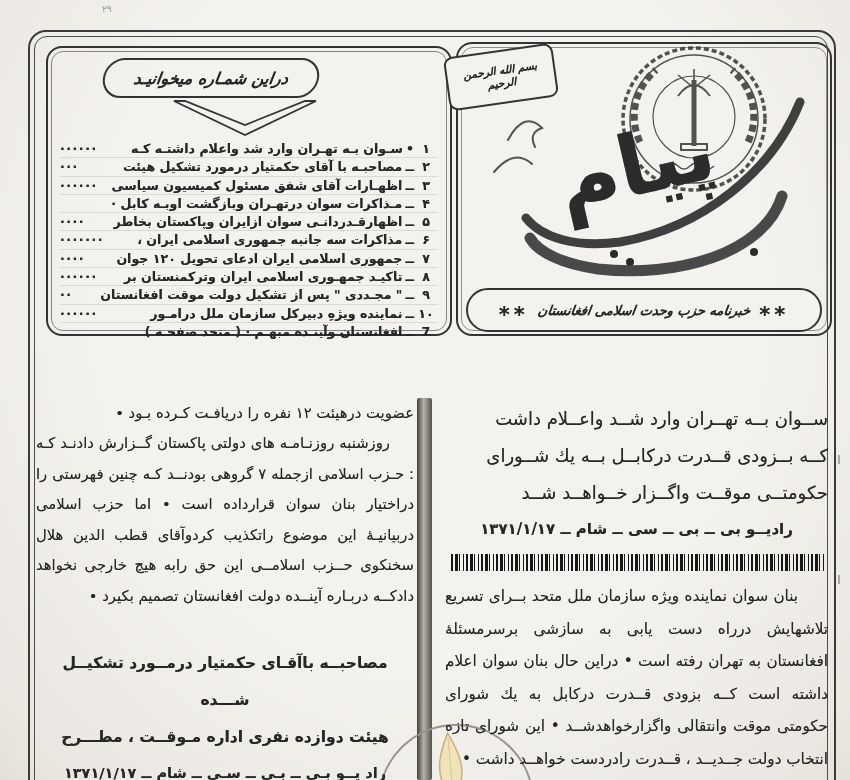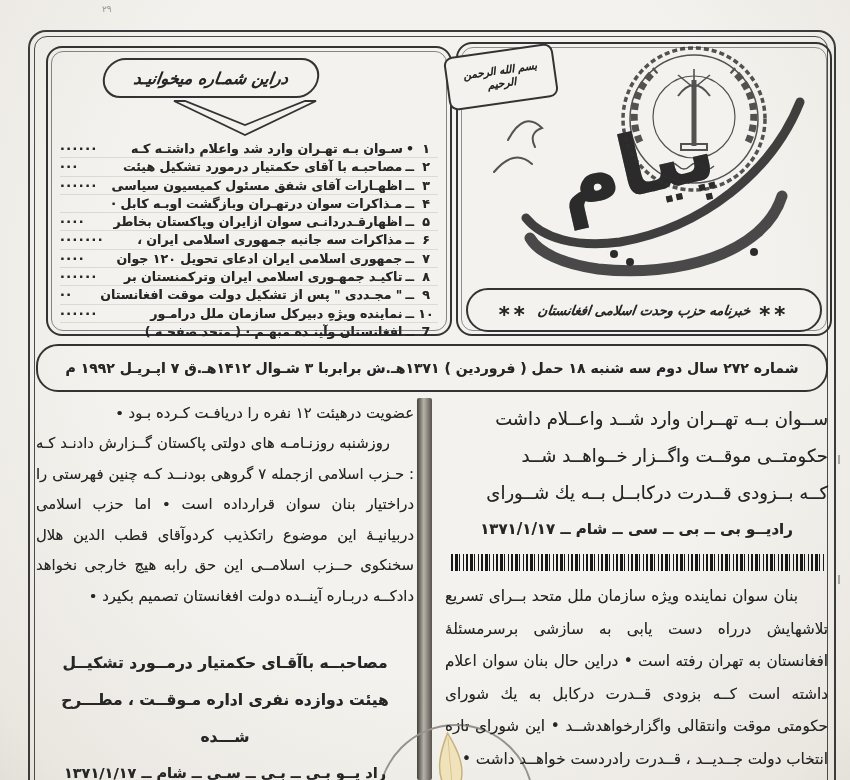"شماره ۲۷۲ سال دوم سه" div.dateline { html: <div> <span>شماره ۲۷۲ سال دوم سه شنبه ۱۸ حمل ( فروردین ) ۱۳۷۱هـ.ش برابربا ۳ شـوال ۱۴۱۲هـ.ق ۷ اپـریـل ۱۹۹۲ م</span> </div> -> none }
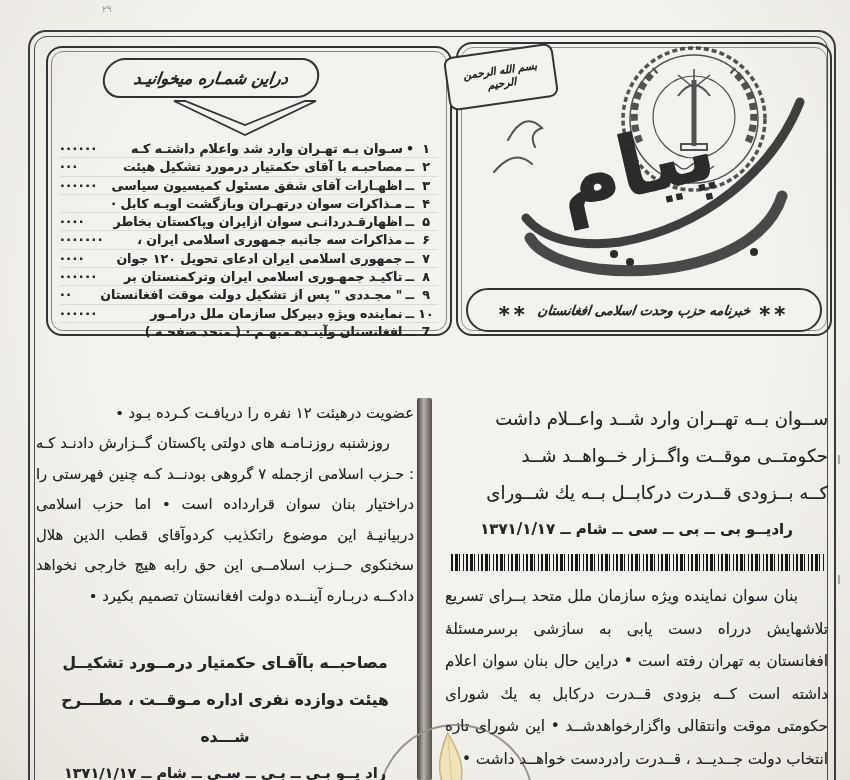"حکومتــی موقــت واگــزار خــواهــد شــد" div.headline { order: before "کــه بــزودی قــدرت درکابــل بــه" -> after "کــه بــزودی قــدرت درکابــل بــه" }
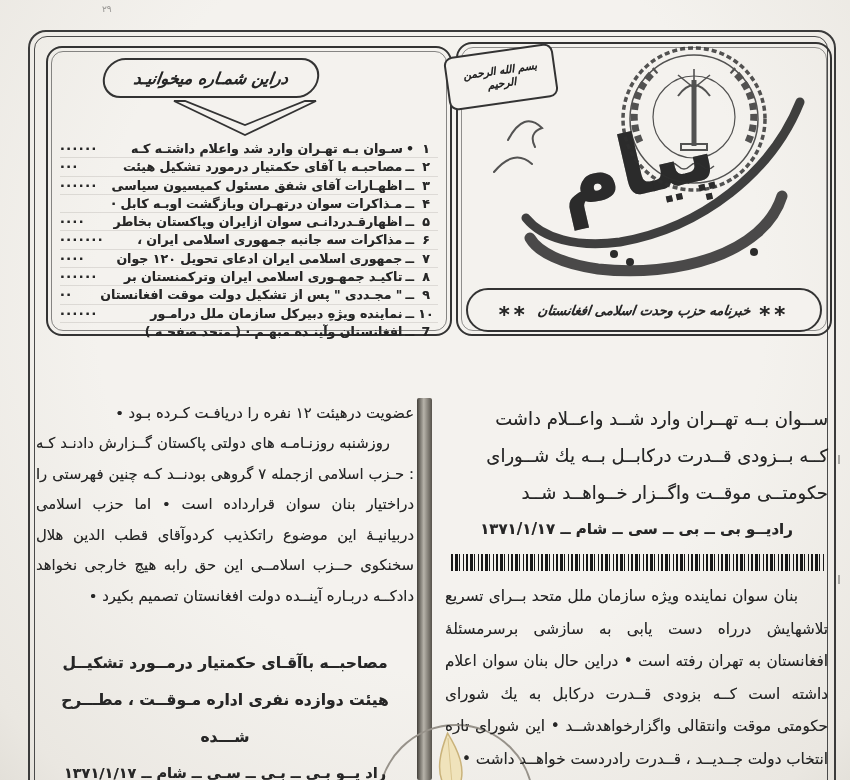"هیئت دوازده نفری اداره مـوقــت" div.lc-heading { order: before "شـــده" -> after "شـــده" }
